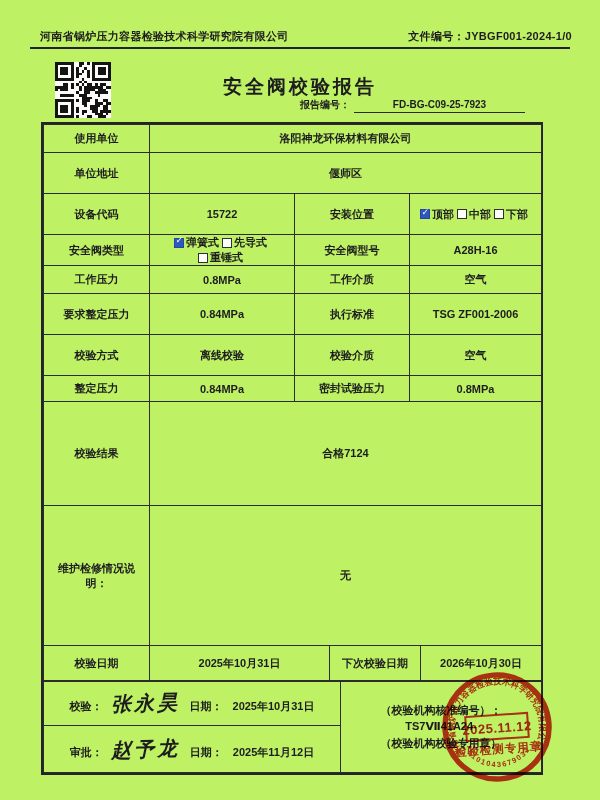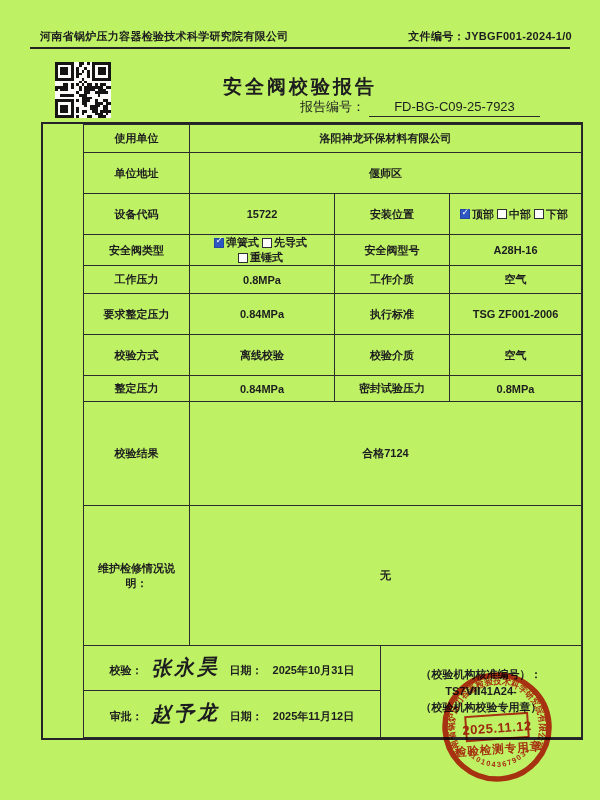"报告编号： FD-BG-C09-25-7923" .report-no { font-size: 13px -> 10px; font-weight: normal -> bold }
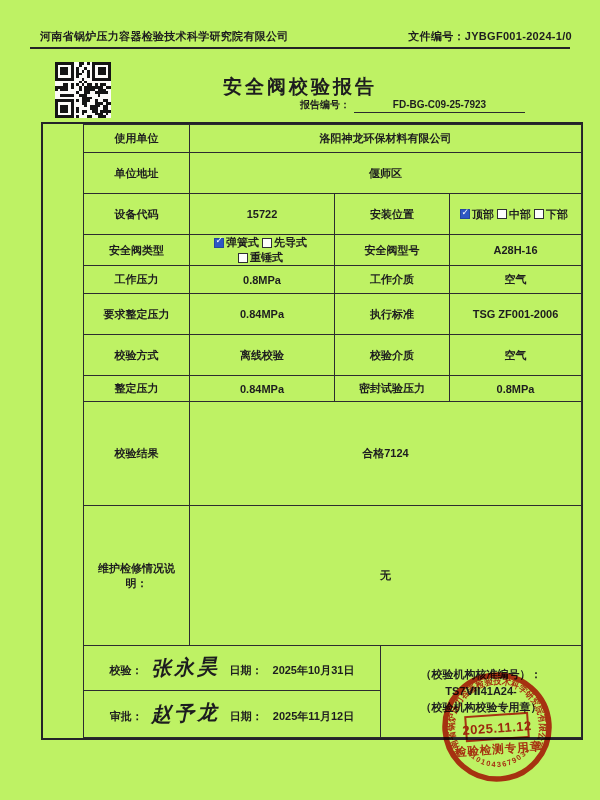"使用单位" .table-wrap { padding-left: 40px -> none }
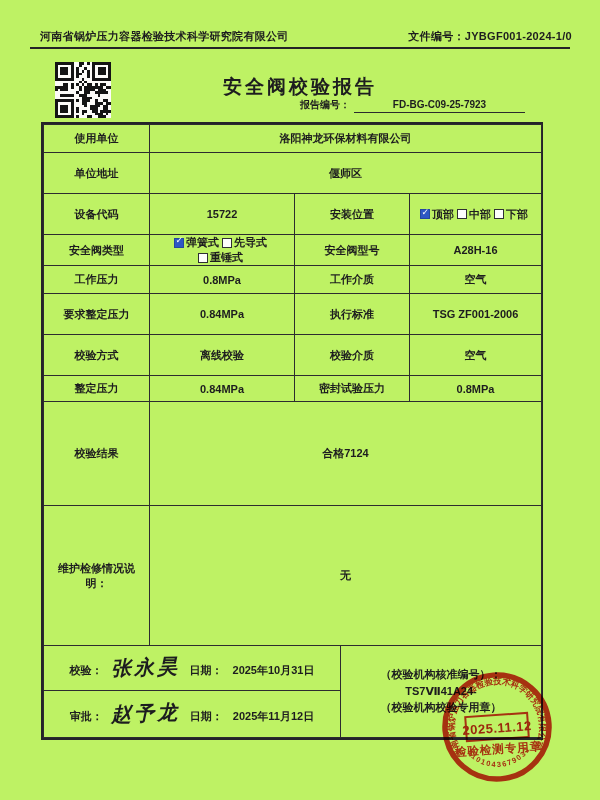"校验日期" table.t { html: none -> <table> <colgroup> <col> <col> <col> <col> </colgroup> <tbody> <tr> <td>校验日期</td> <td>2025年10月31日</td> <td>下次校验日期</td> <td>2026年10月30日</td> </tr> </tbody> </table> }
